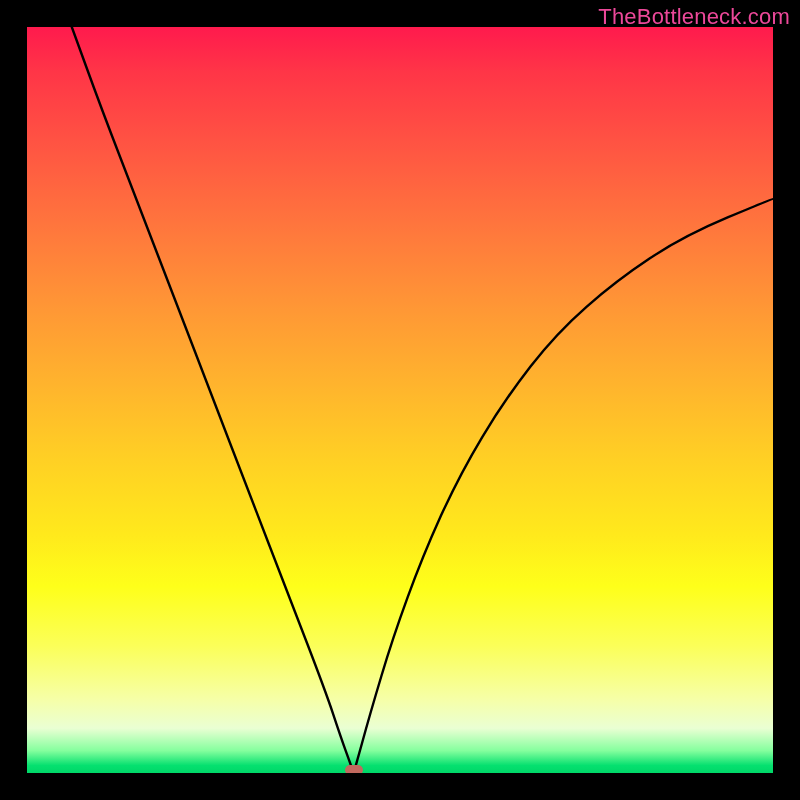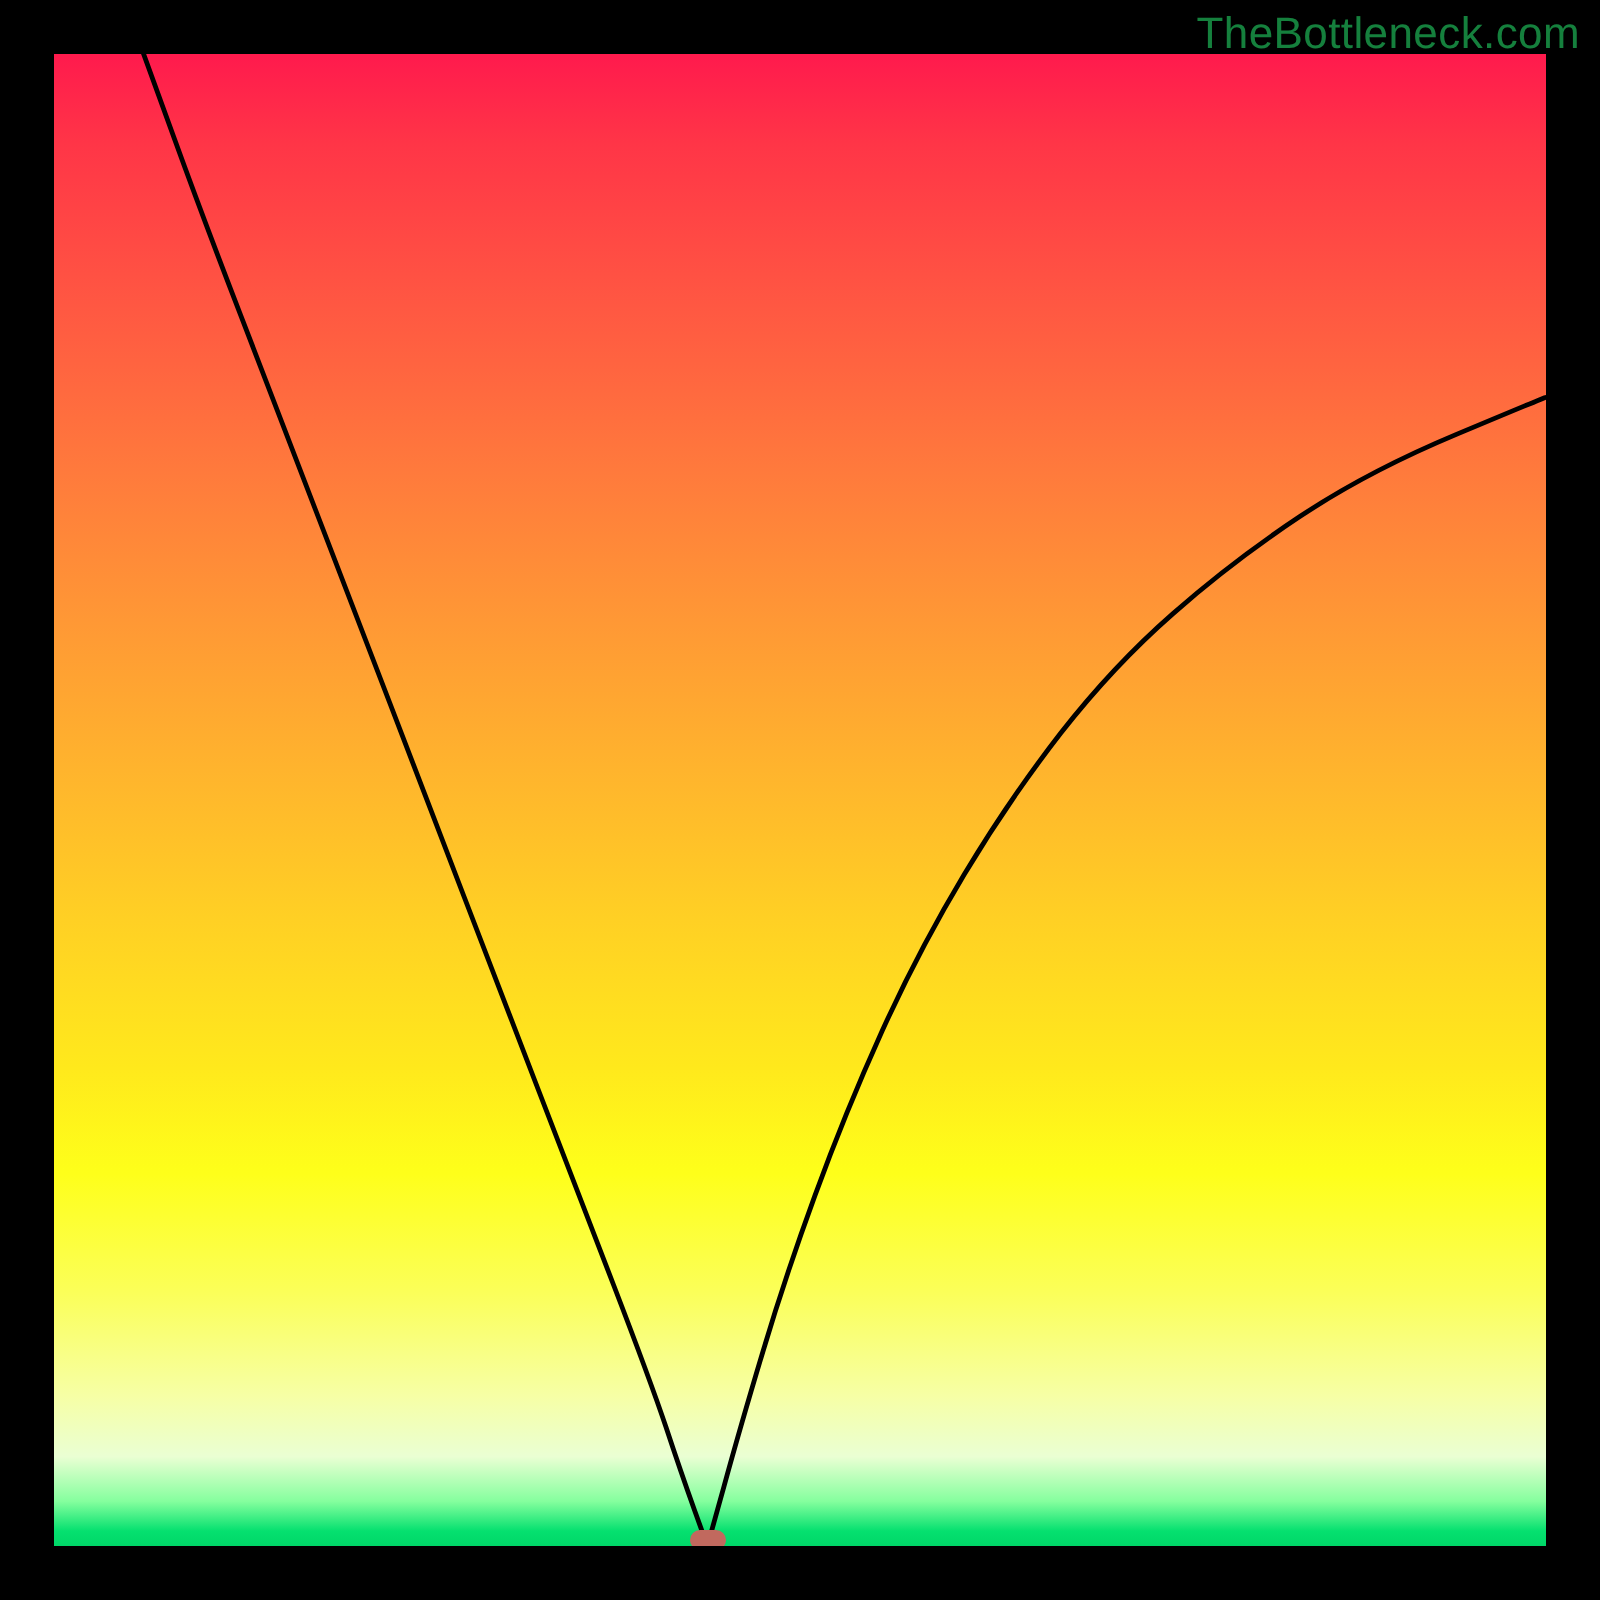"TheBottleneck.com" .site-label { color: #15803d -> #ec4899 }
